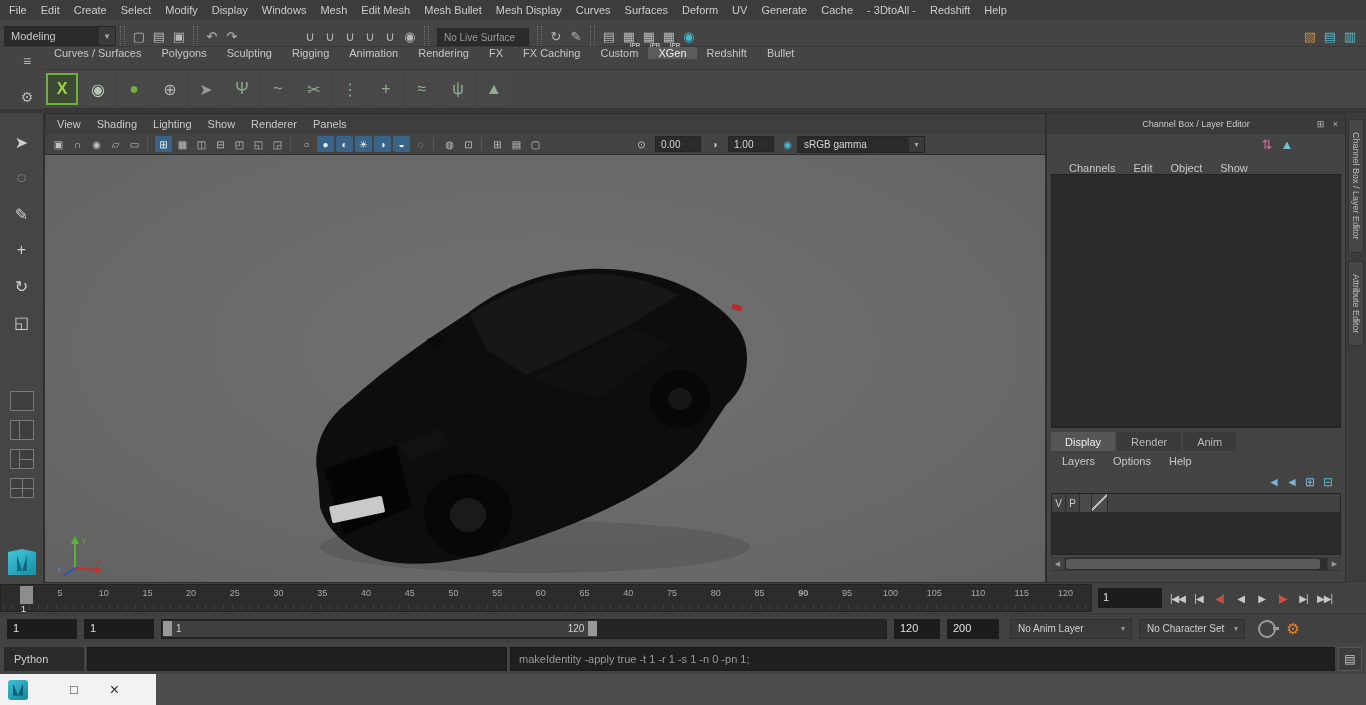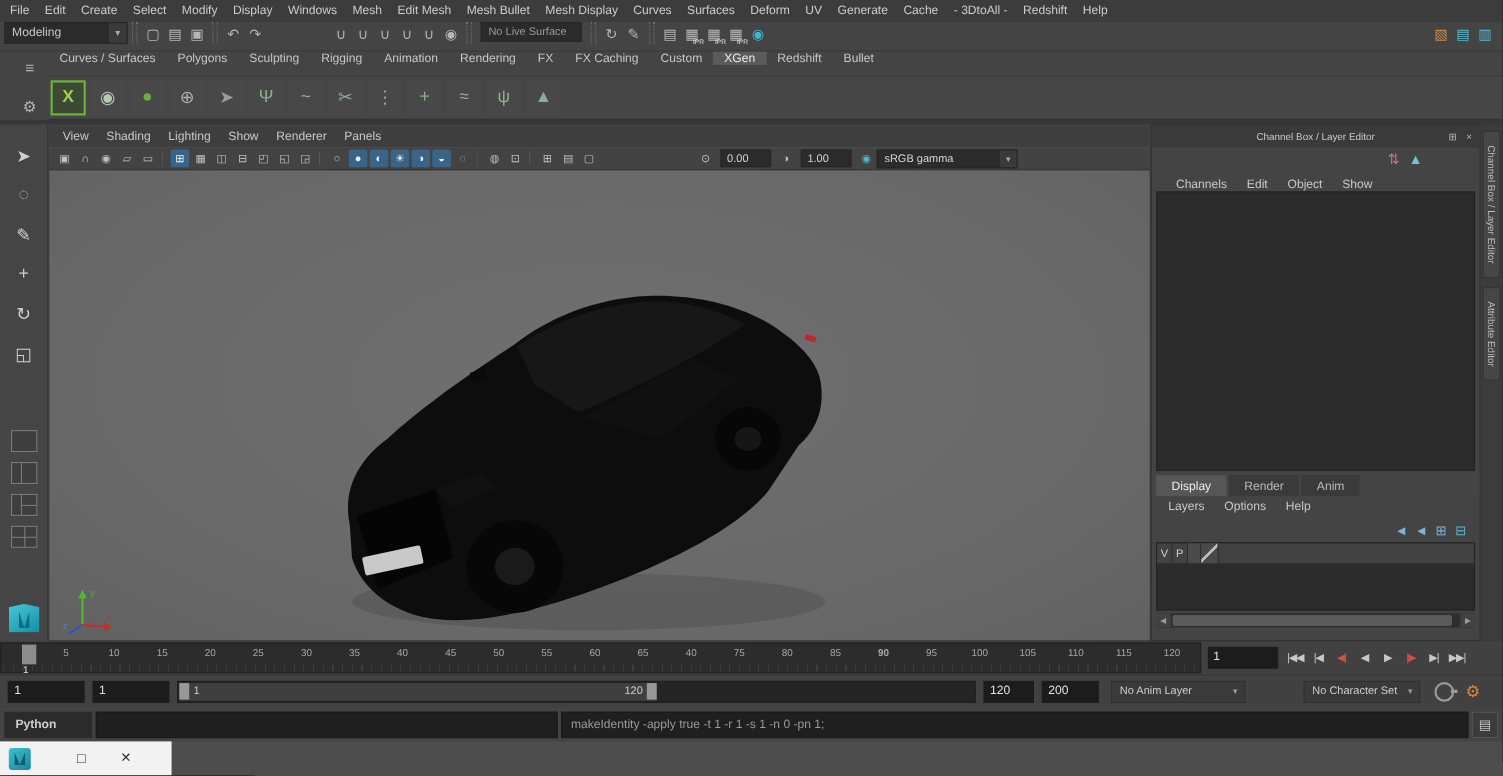"Modeling" #statusline { align-items: flex-start -> flex-end }
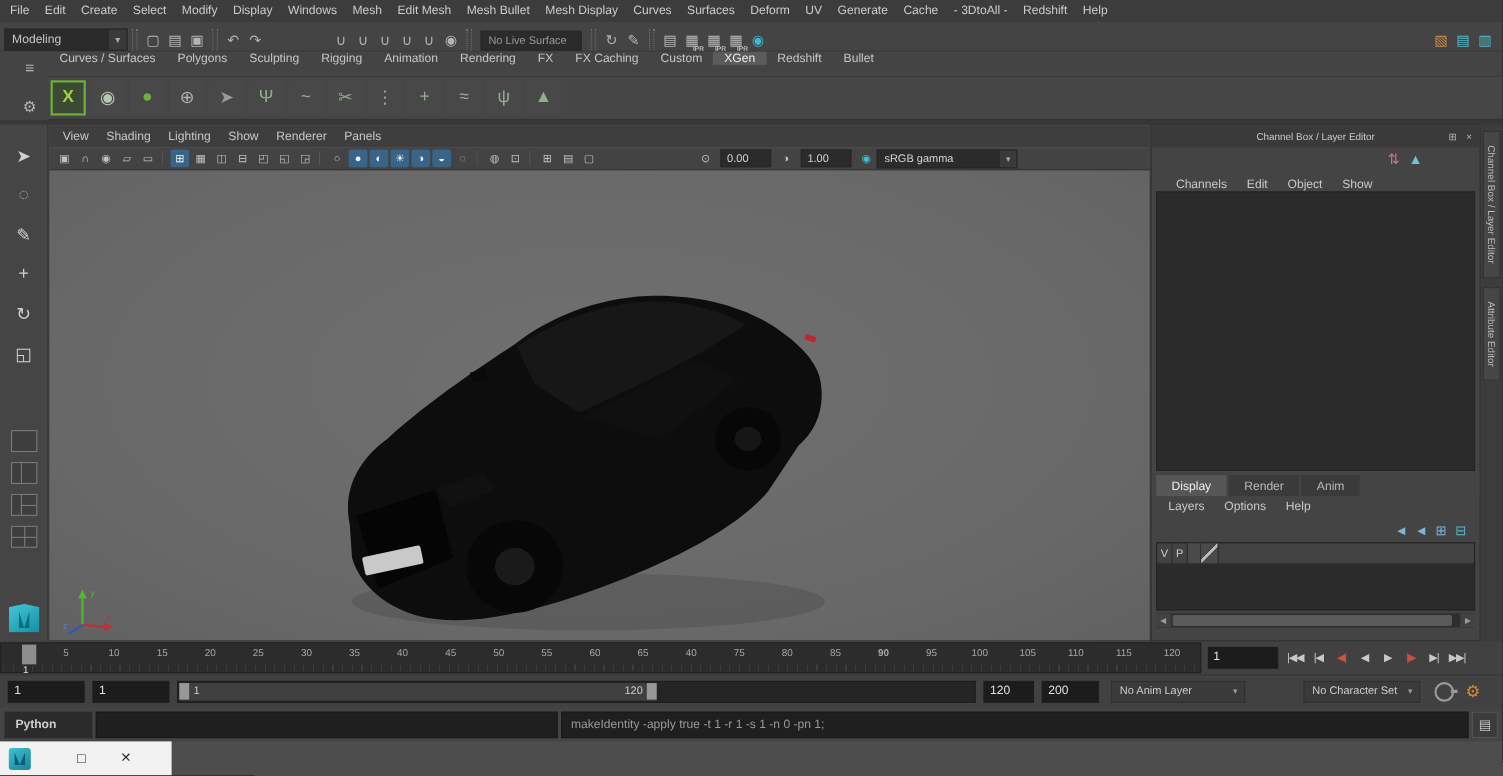"No Character Set" .rdd { margin-left: 46px -> none }
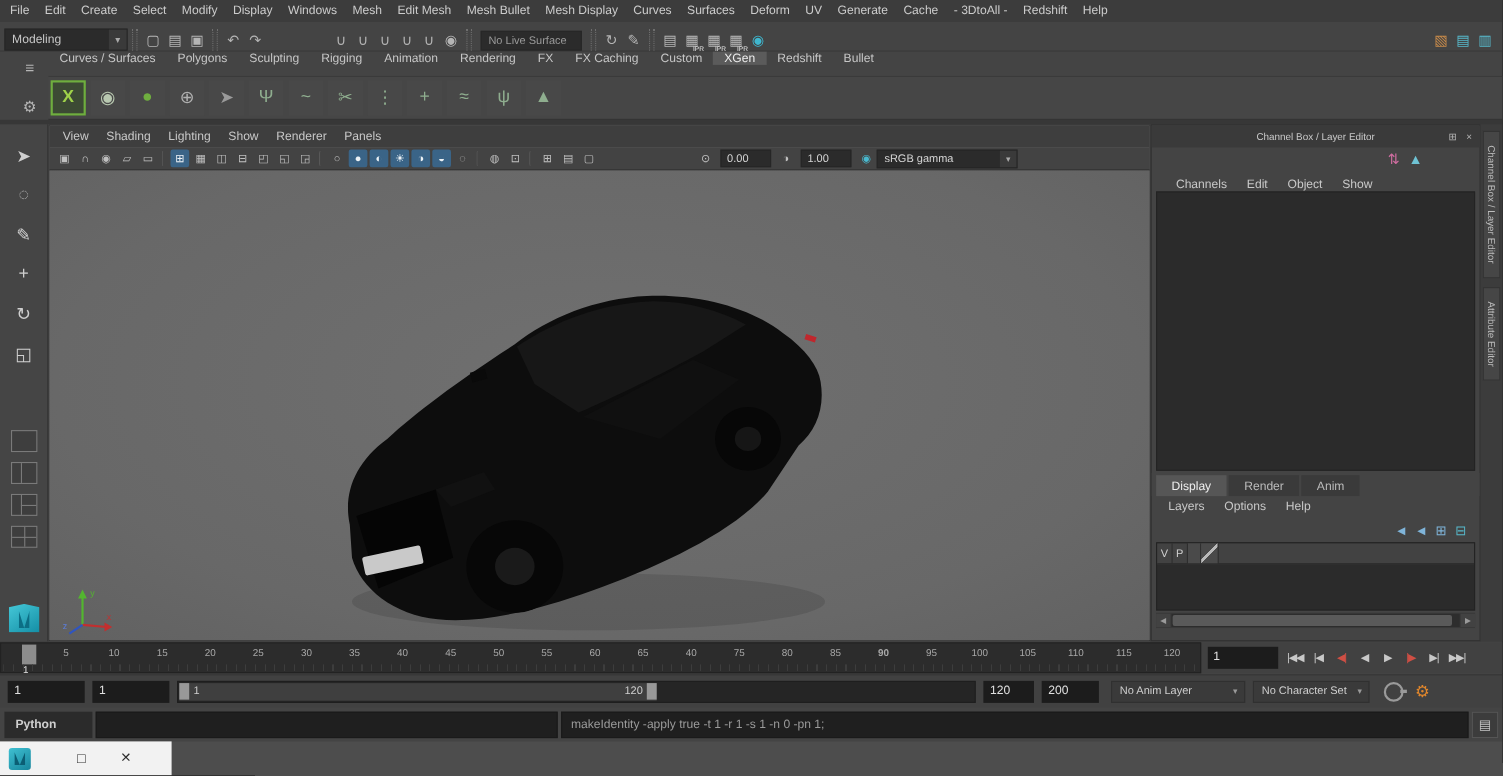"Python" #cmd-lang { font-weight: bold -> none }
